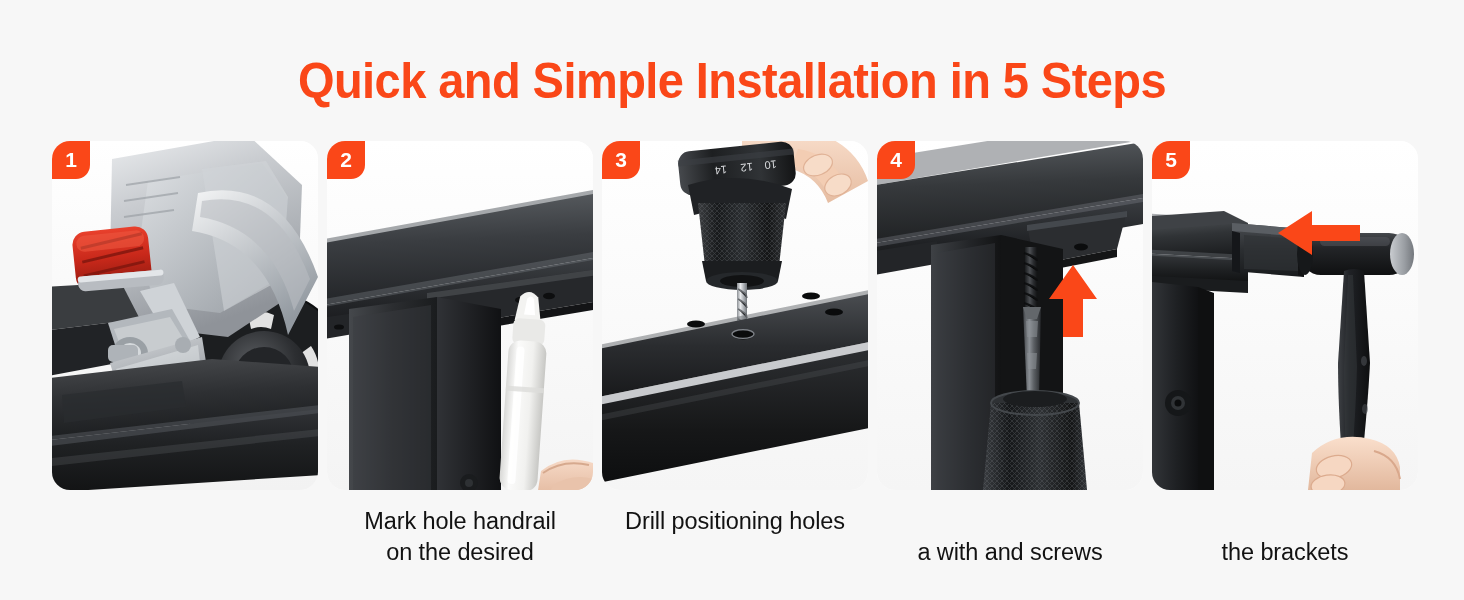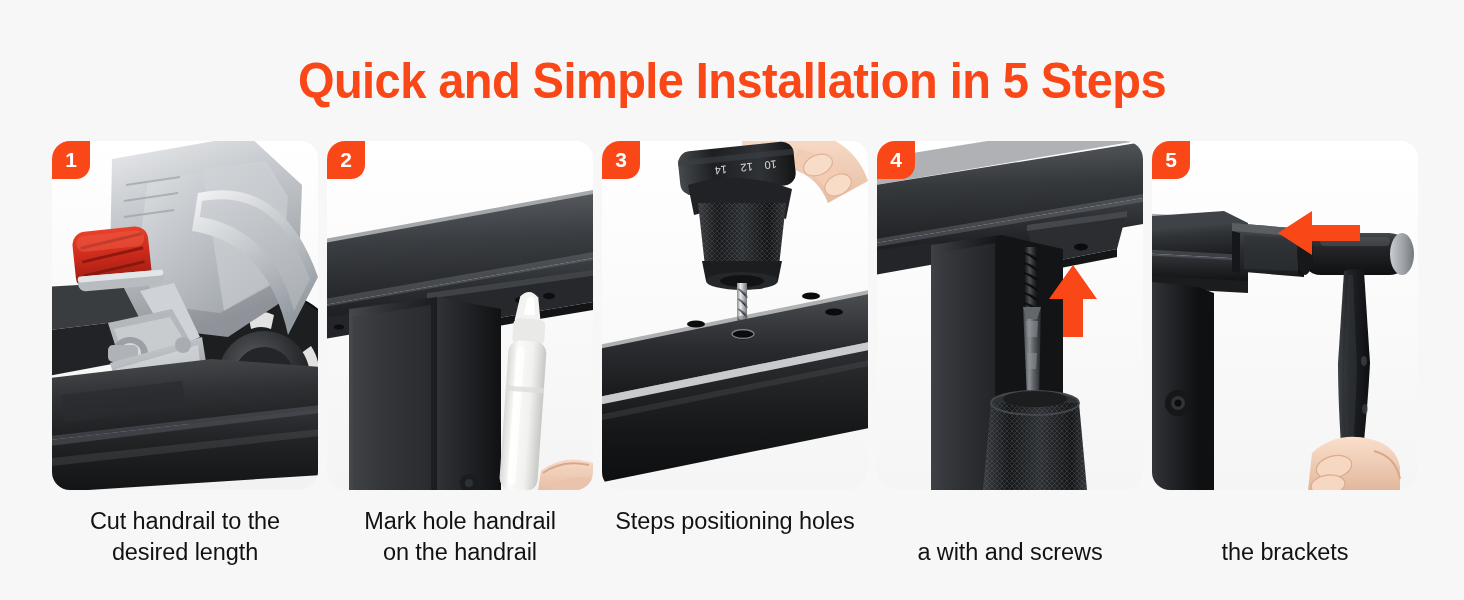"Cut handrail to the" div.caption { html: <div> <span>Cut handrail to the</span><br> <span>desired length</span> </div> -> none }
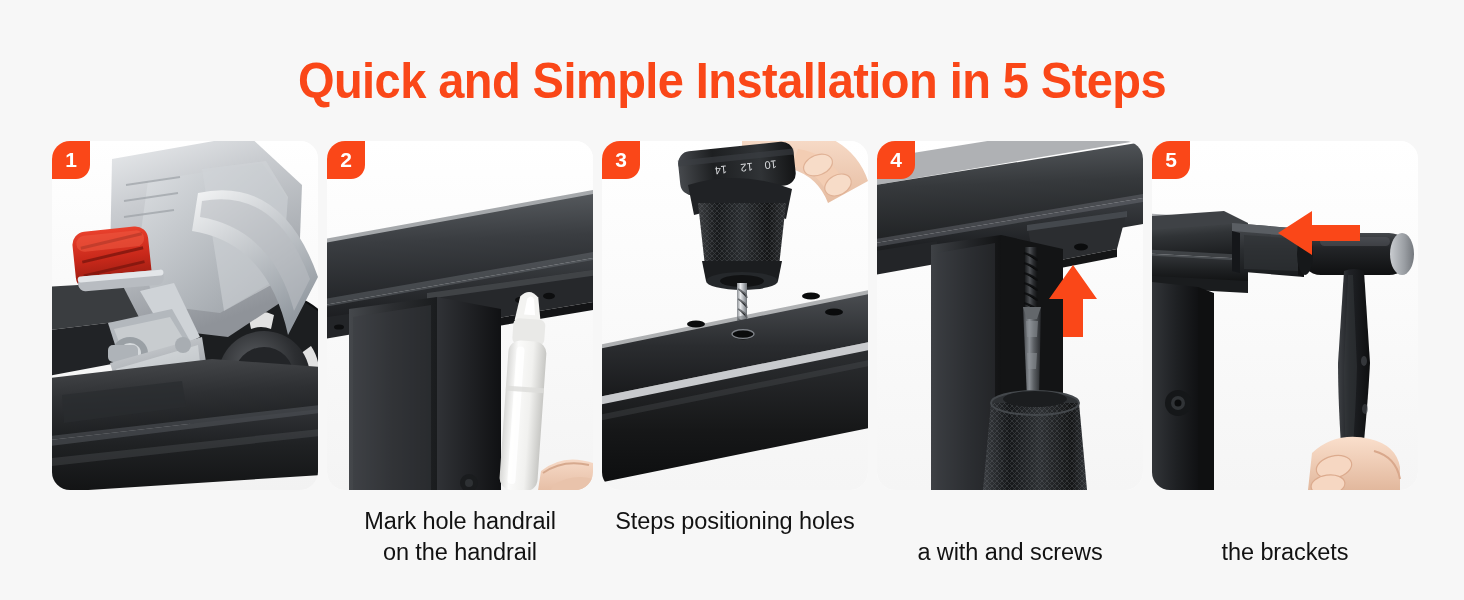"Steps positioning holes" span { text: Steps -> Drill }
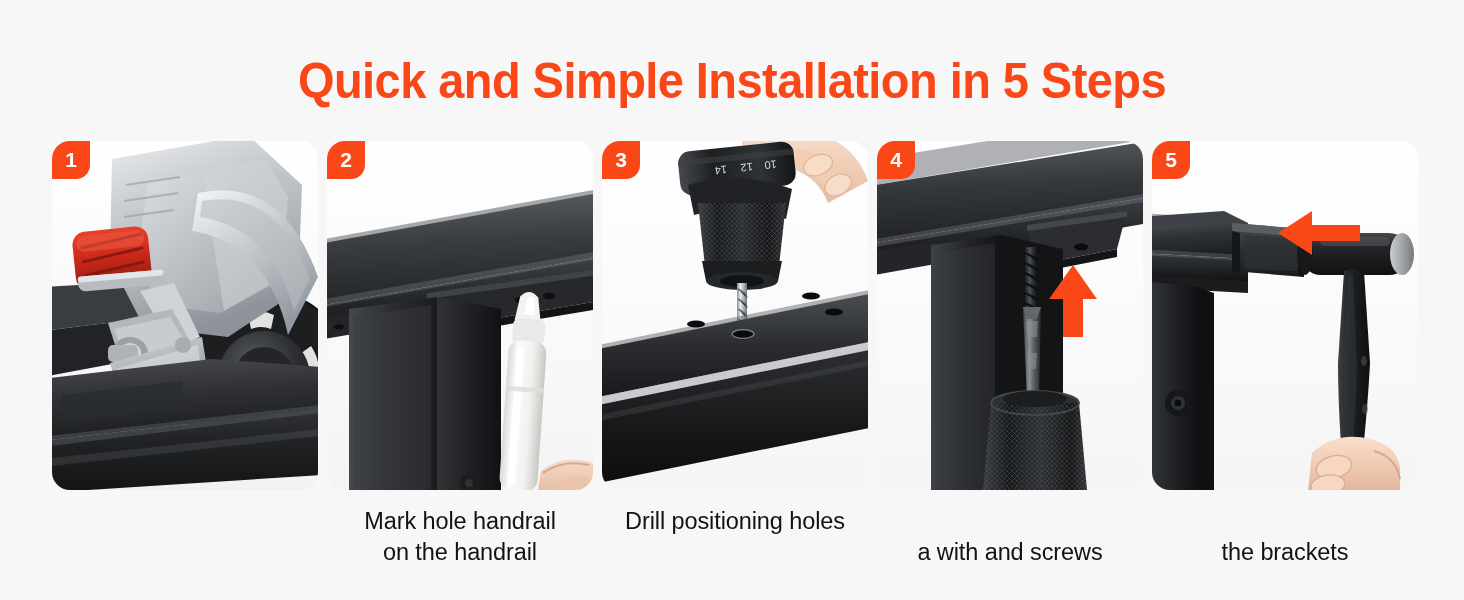"on the handrail" span { text: handrail -> desired }
